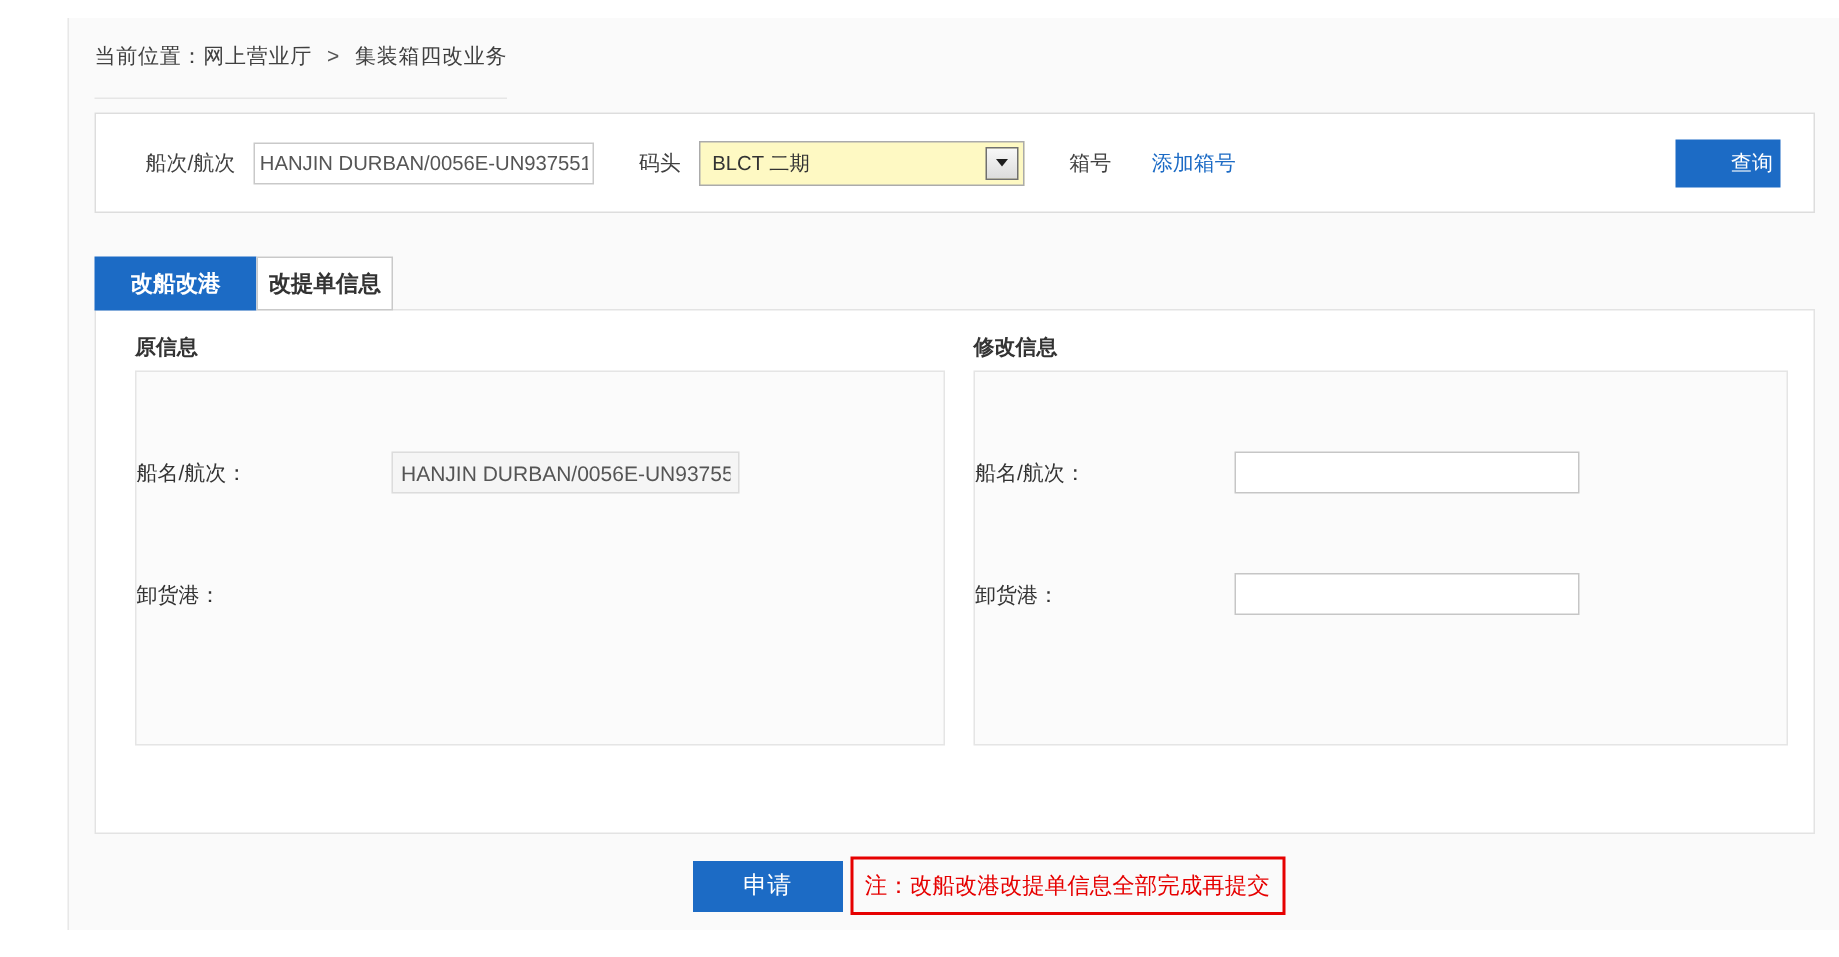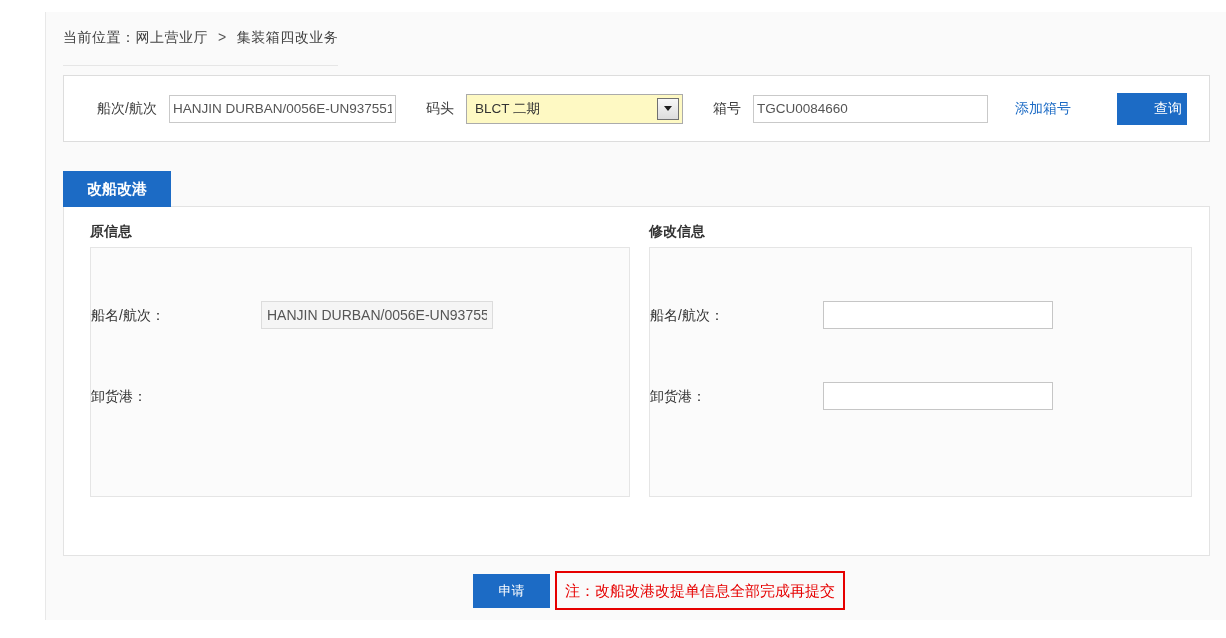"TGCU0084660" input.txt { html: <input> -> none }
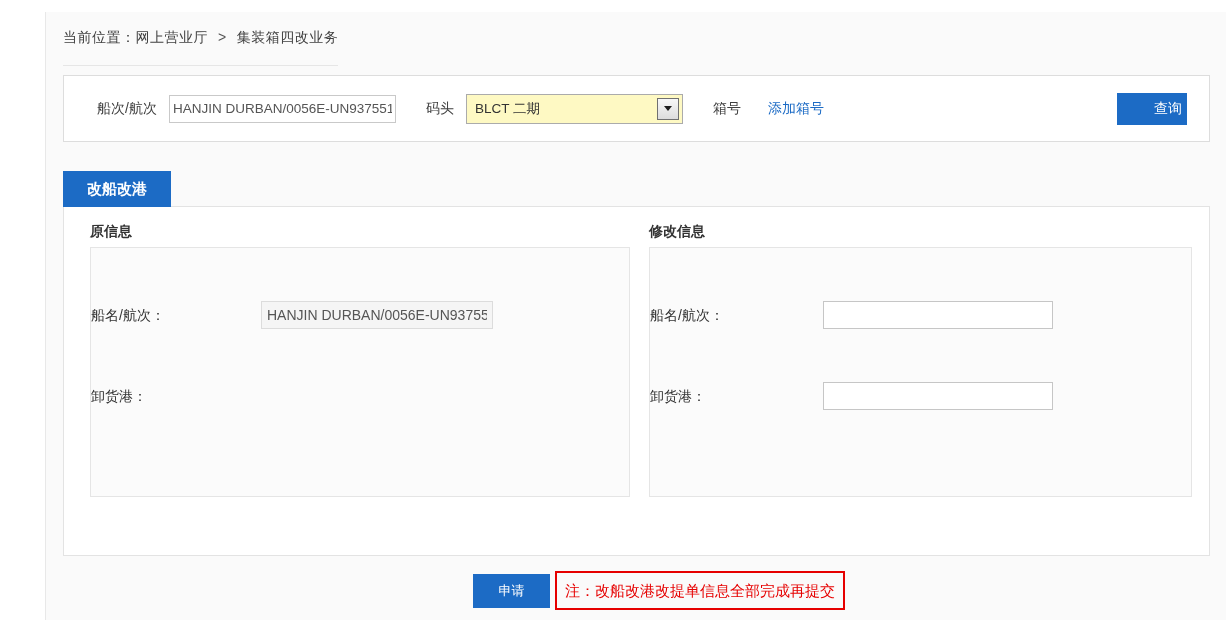"改提单信息" div.tab { html: none -> <div>改提单信息</div> }
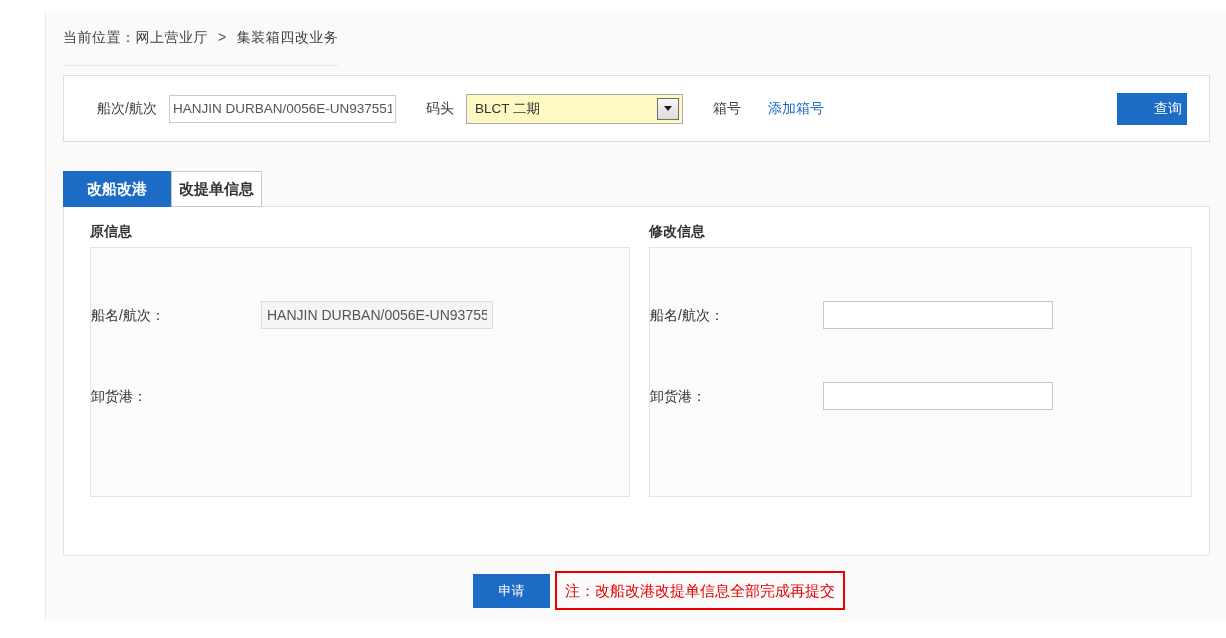"申请" #apply-btn { font-size: 13px -> 16px; width: 77px -> 100px }
